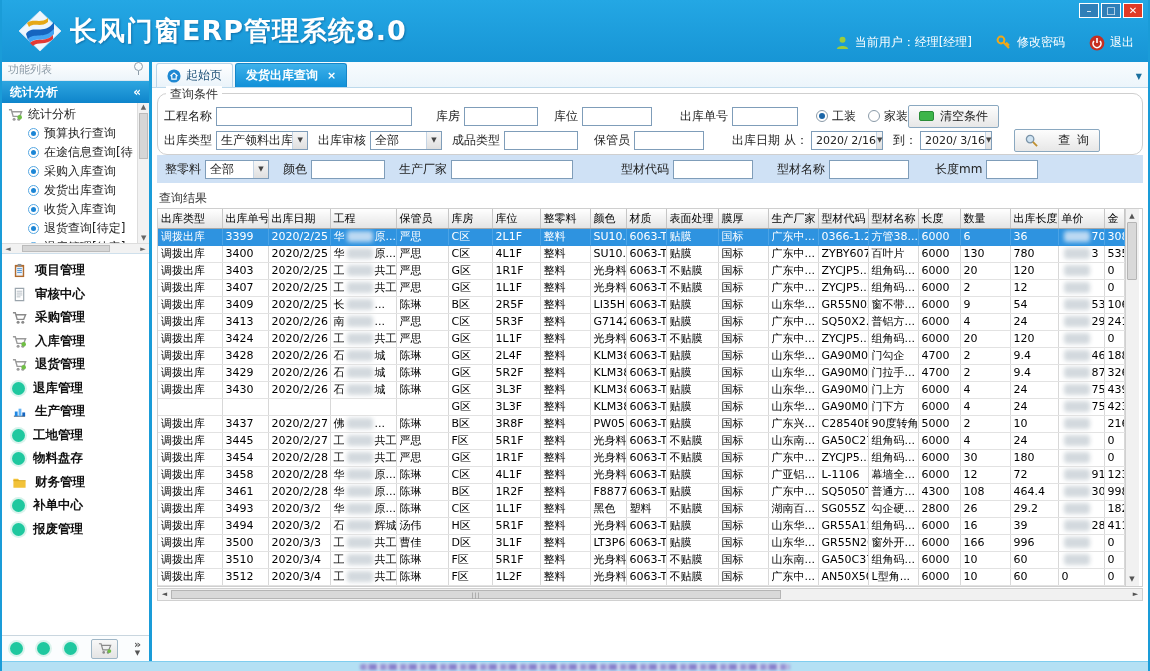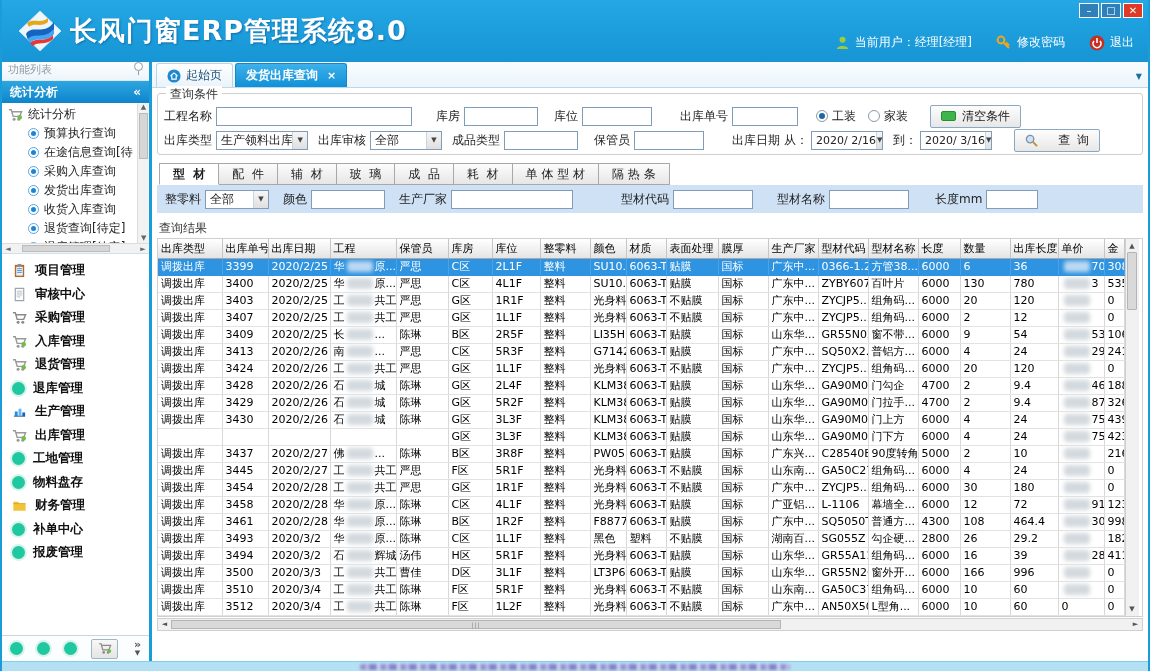"查询条件" .querybox { border-radius: 3px -> 10px }
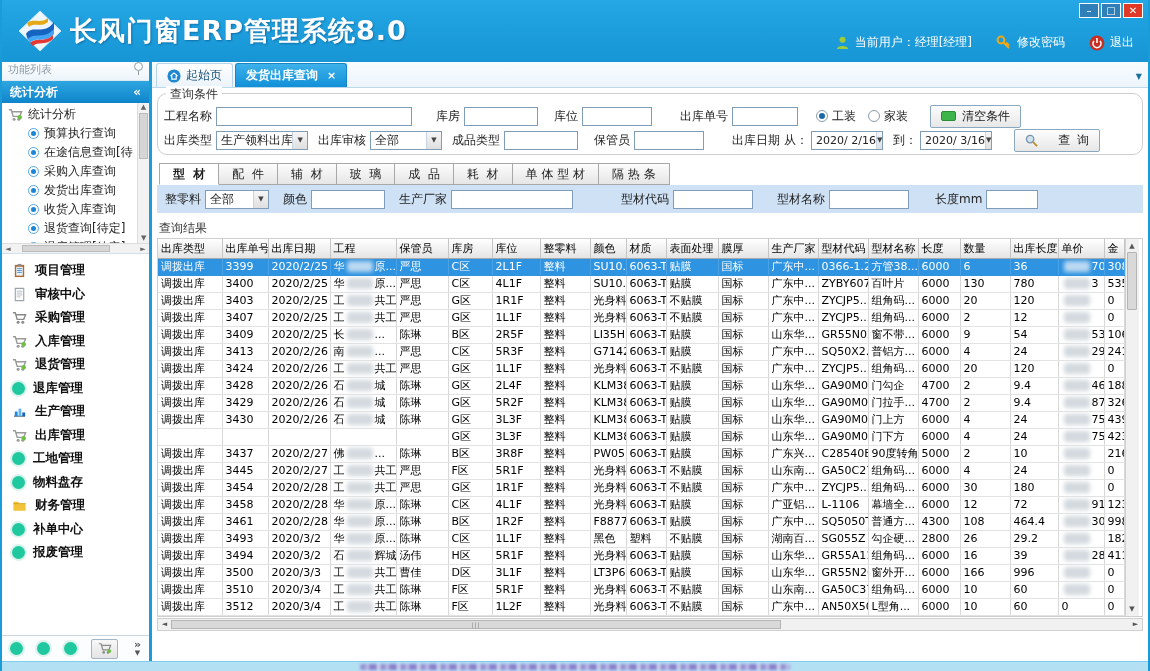"清空条件" button.btn { margin-left: 22px -> none }
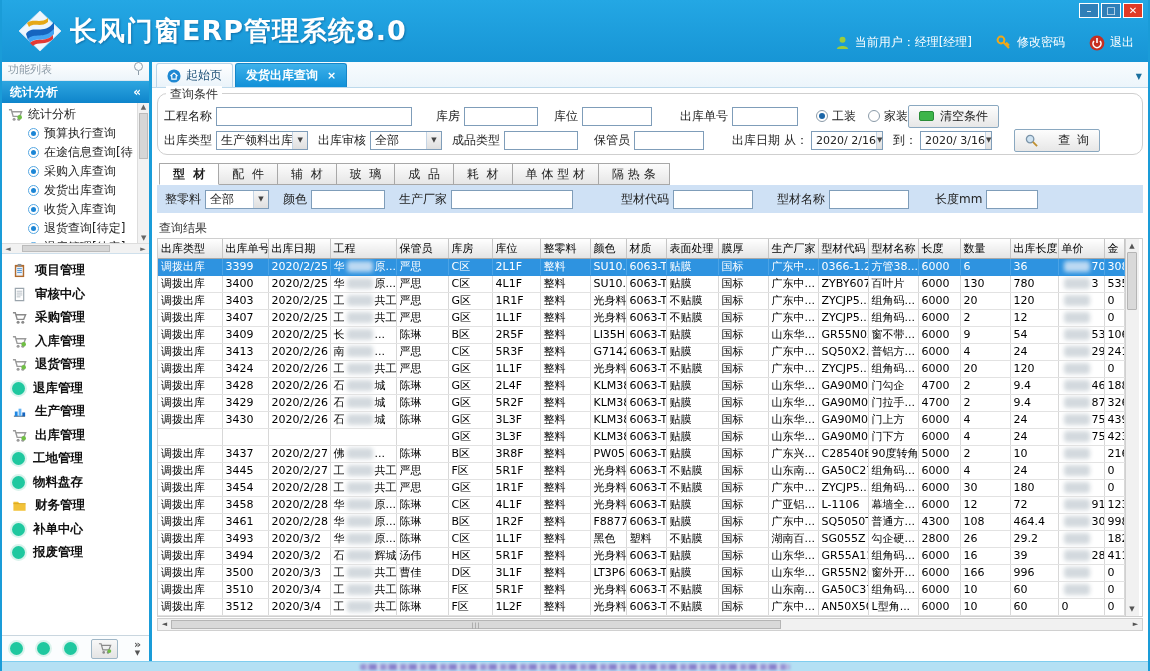"型 材" div.mat-tabs { html: <div> <div>型 材</div> <div>配 件</div> <div>辅 材</div> <div>玻 璃</div> <div>成 品</div> <div>耗 材</div> <div>单 体 型 材</div> <div>隔 热 条</div> </div> -> none }
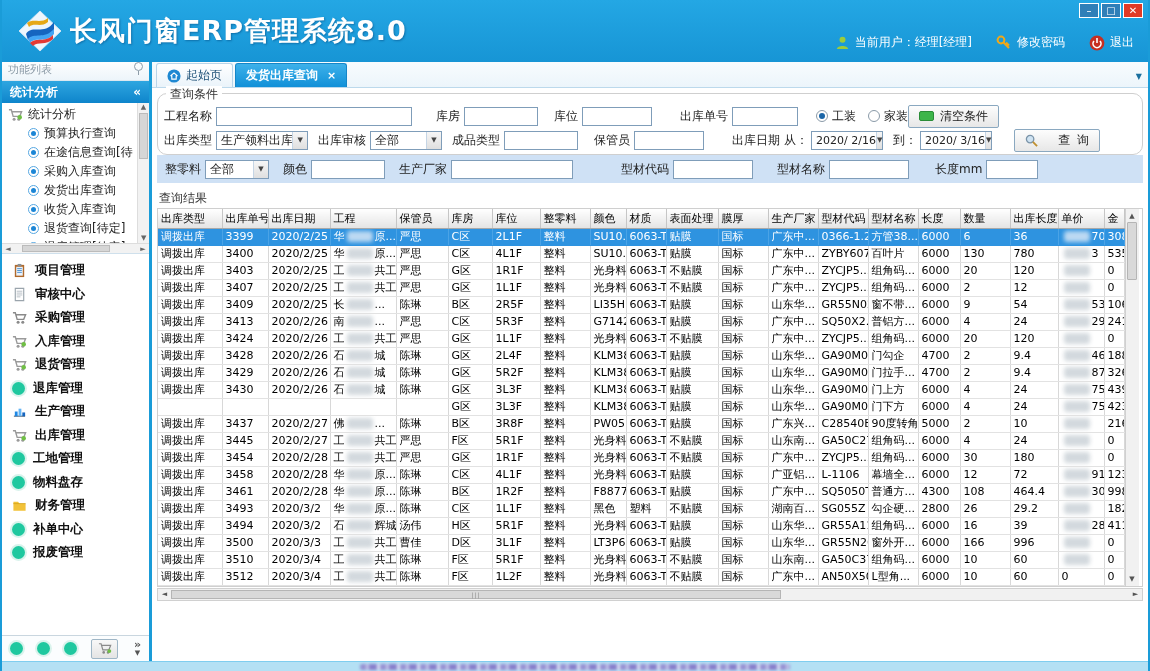"出库管理" div.nav-item { html: <div> <svg> <path></path> <circle></circle> <circle></circle> <circle></circle> </svg> <span>出库管理</span> </div> -> none }
